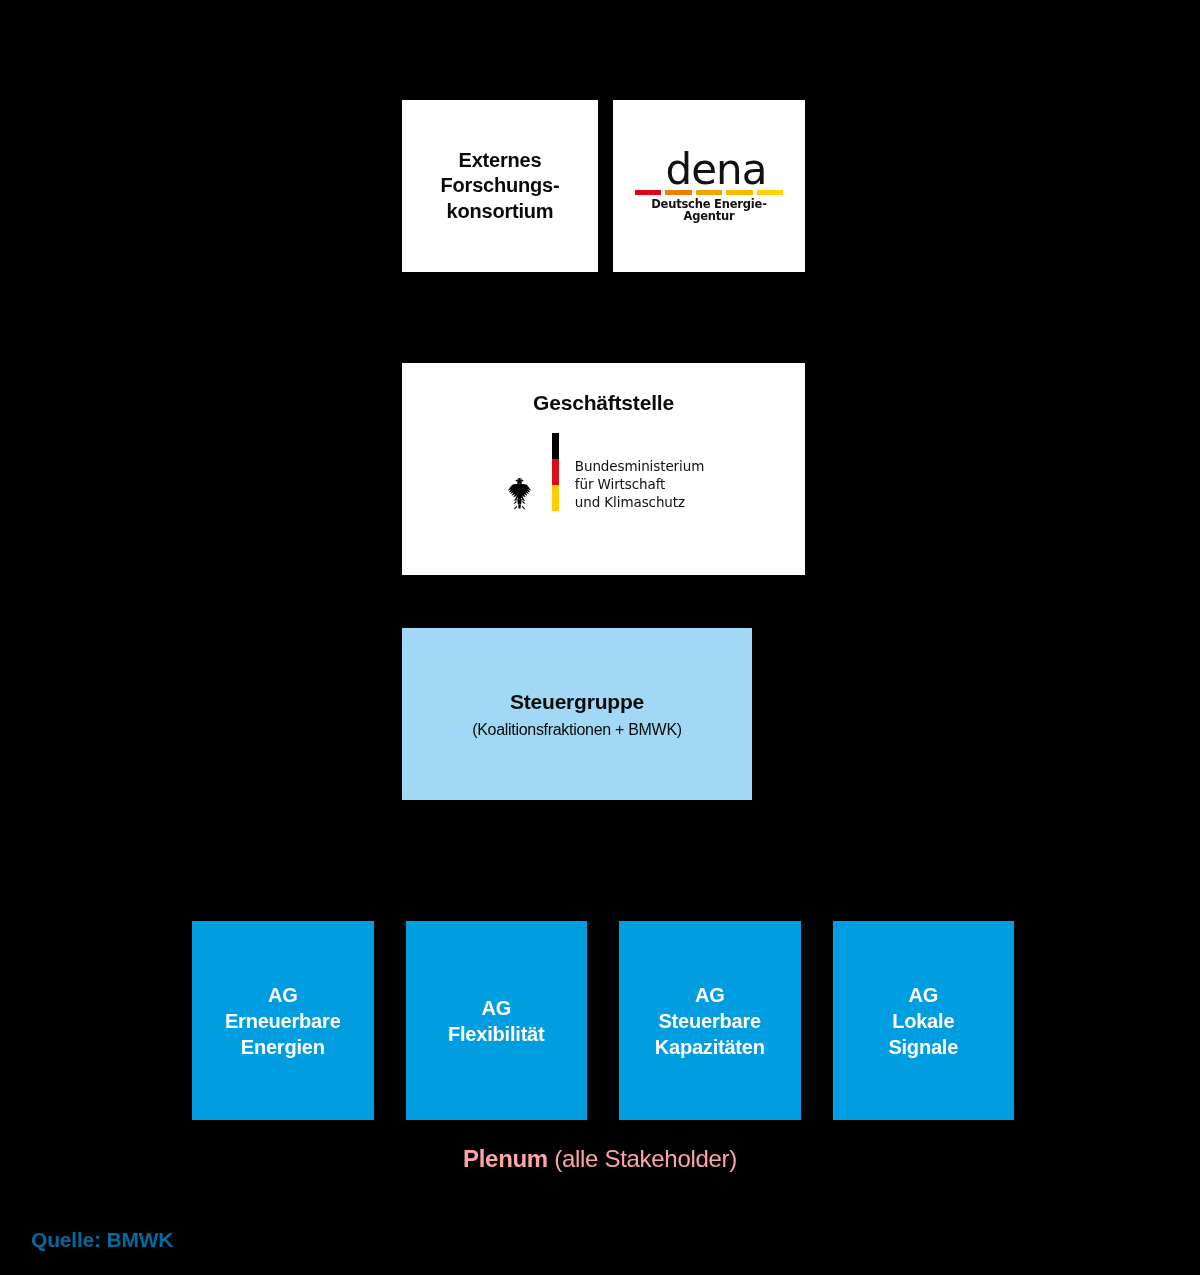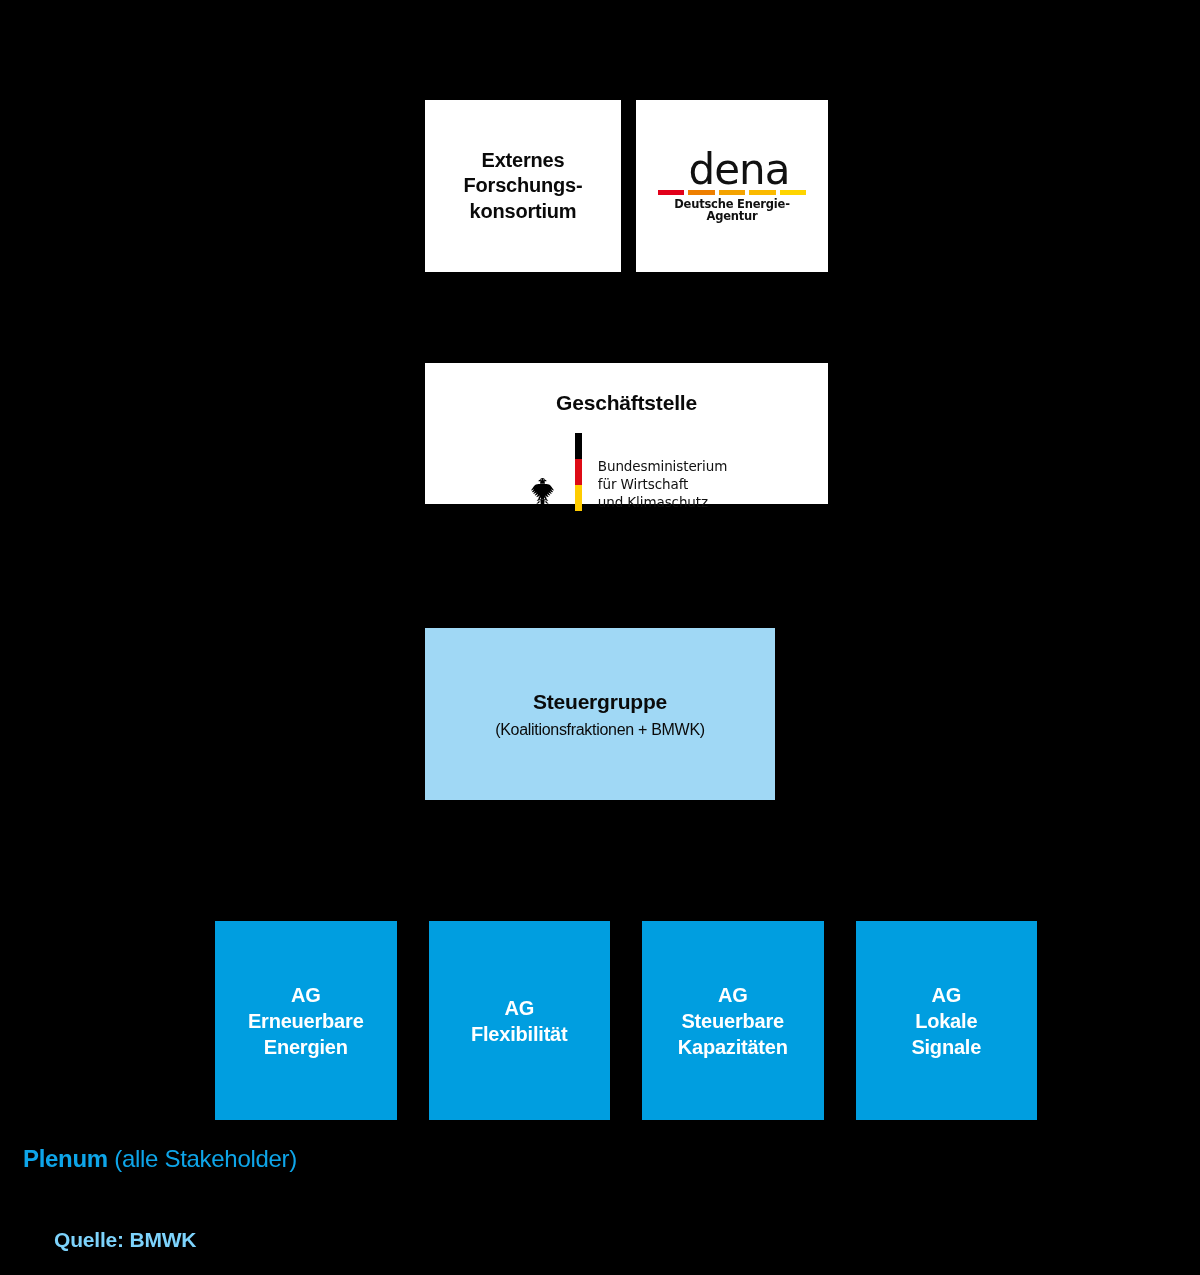"Externes" .stage { margin-left: 23px -> none }
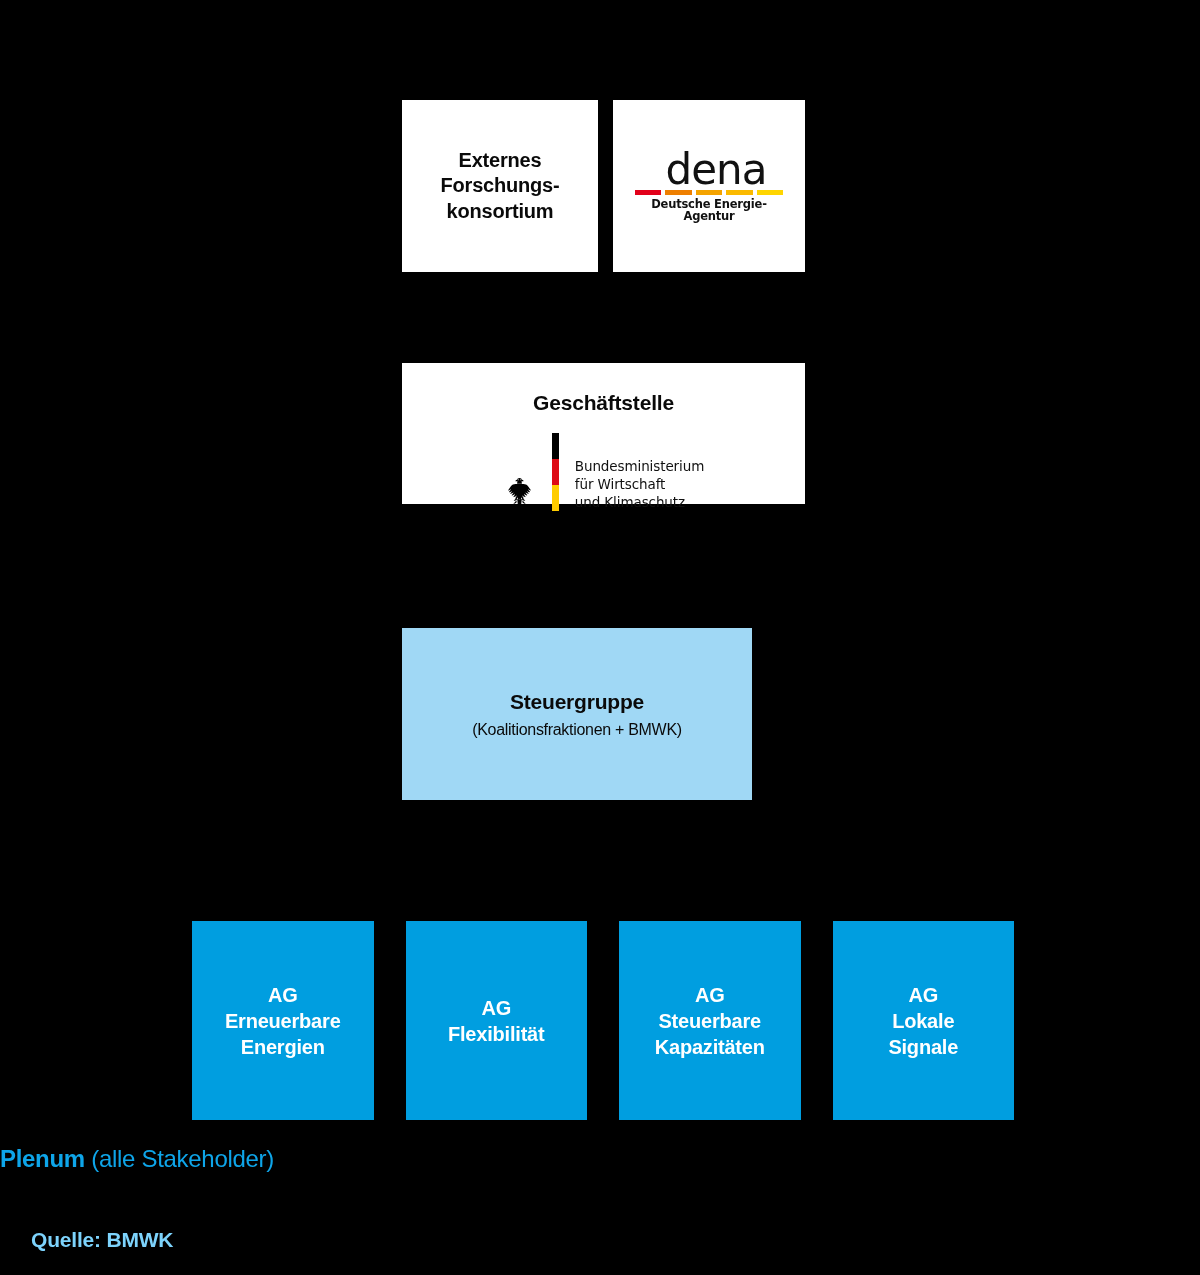"Geschäftstelle" #geschaeftstelle-box { height: 141px -> 212px }
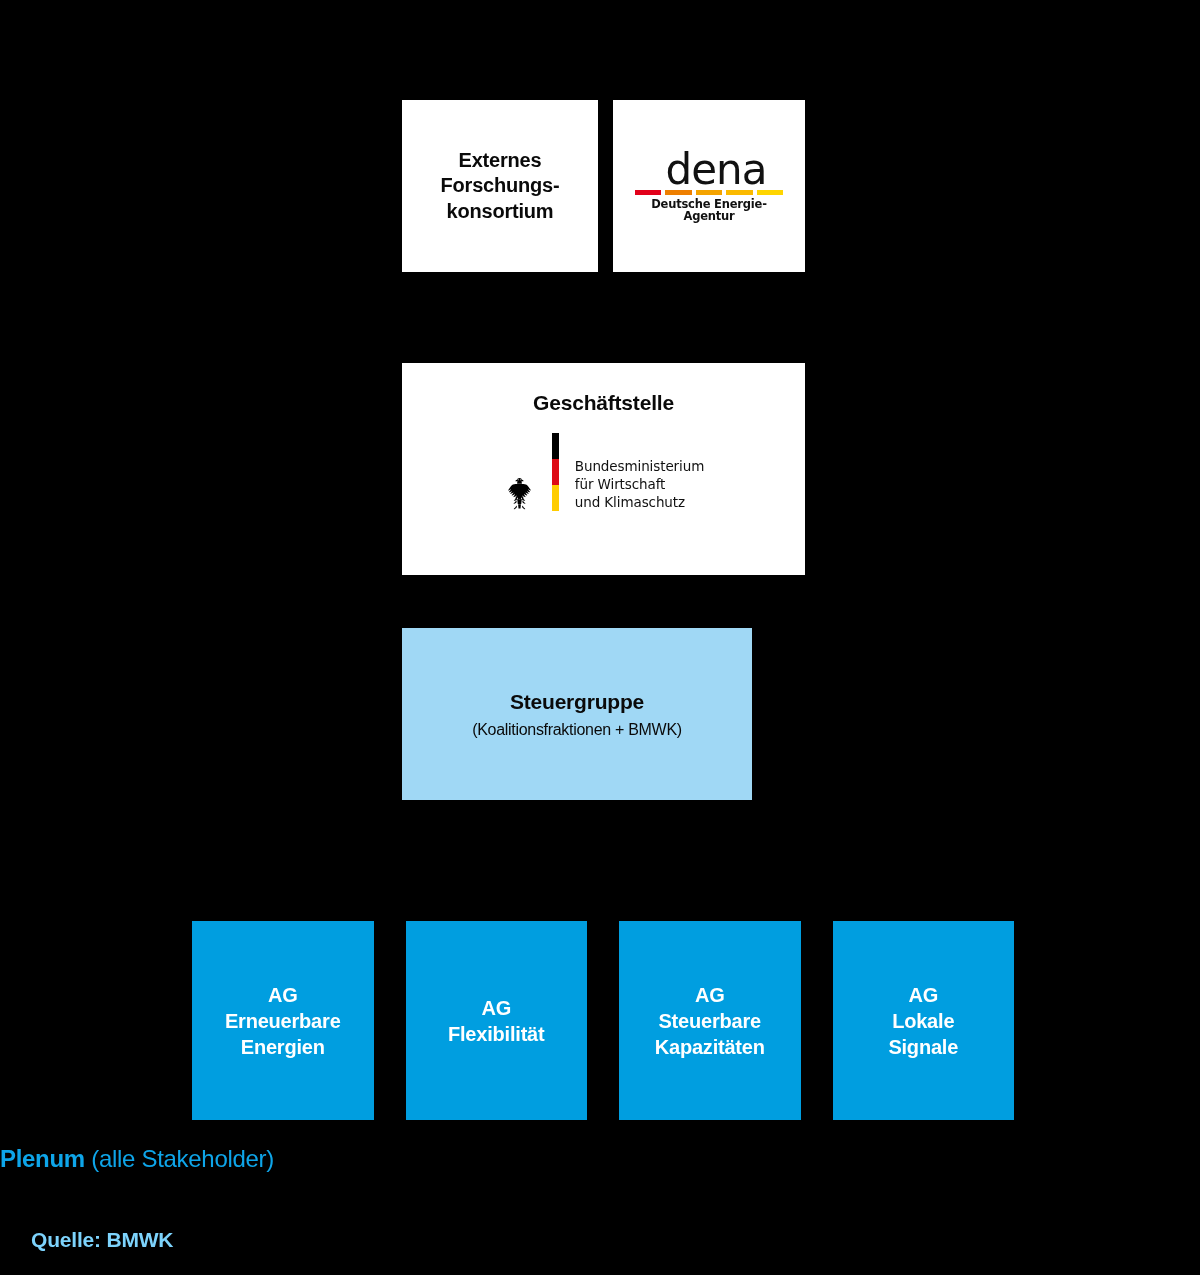"Plenum (alle Stakeholder)" #plenum-caption { color: #0ea5e9 -> #fca5a5; text-align: left -> center }
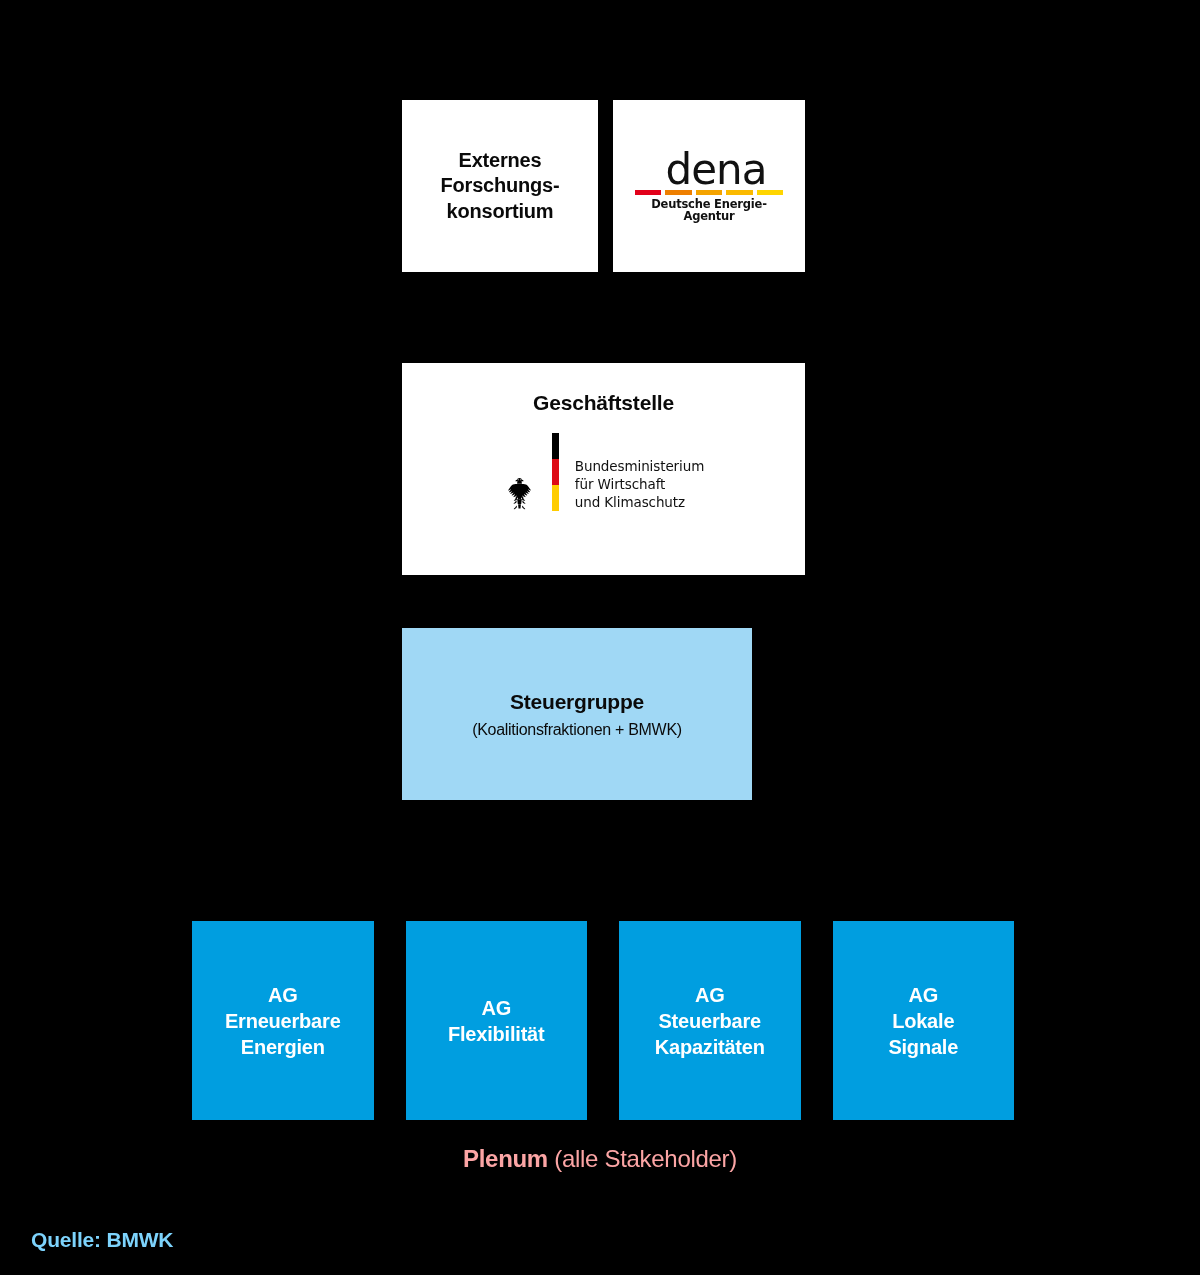"Quelle: BMWK" #source-note { color: #7dd3fc -> #0369a1 }
